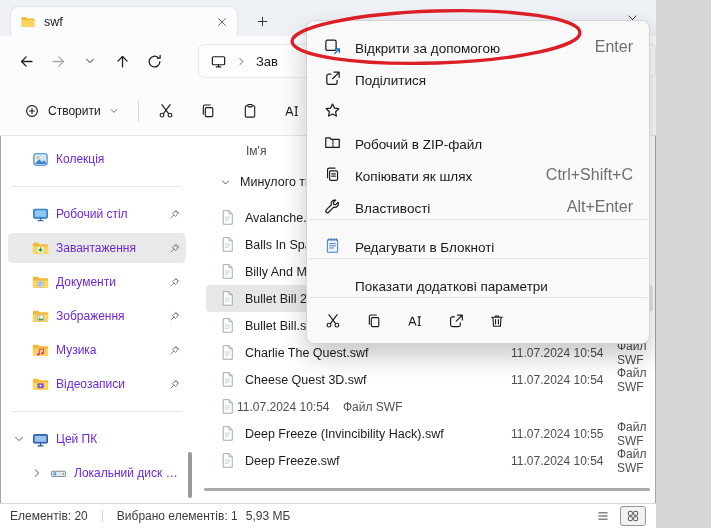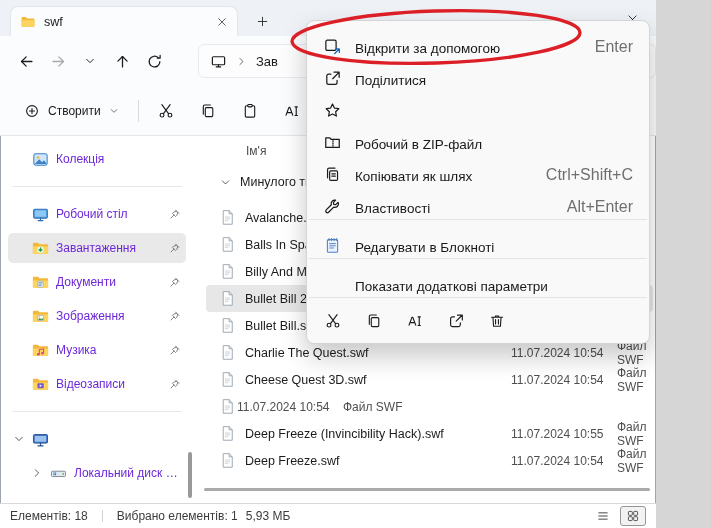"Цей ПК" span.slabel { html: none -> <span>Цей ПК</span> }
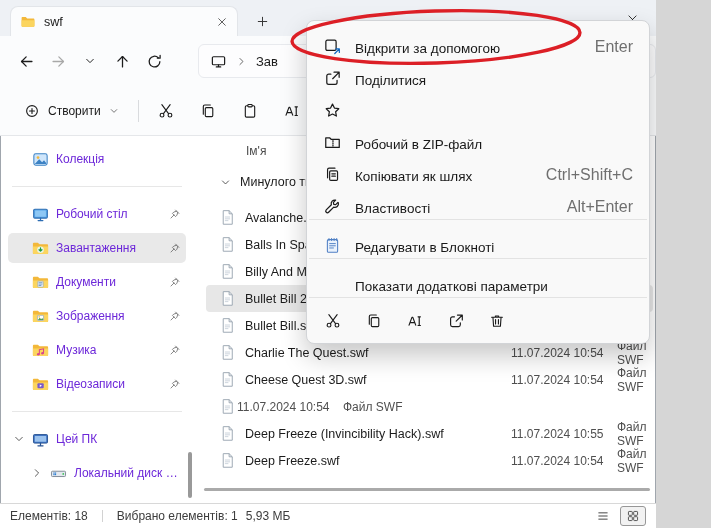"Елементів: 18" span { text: 18 -> 20 }
